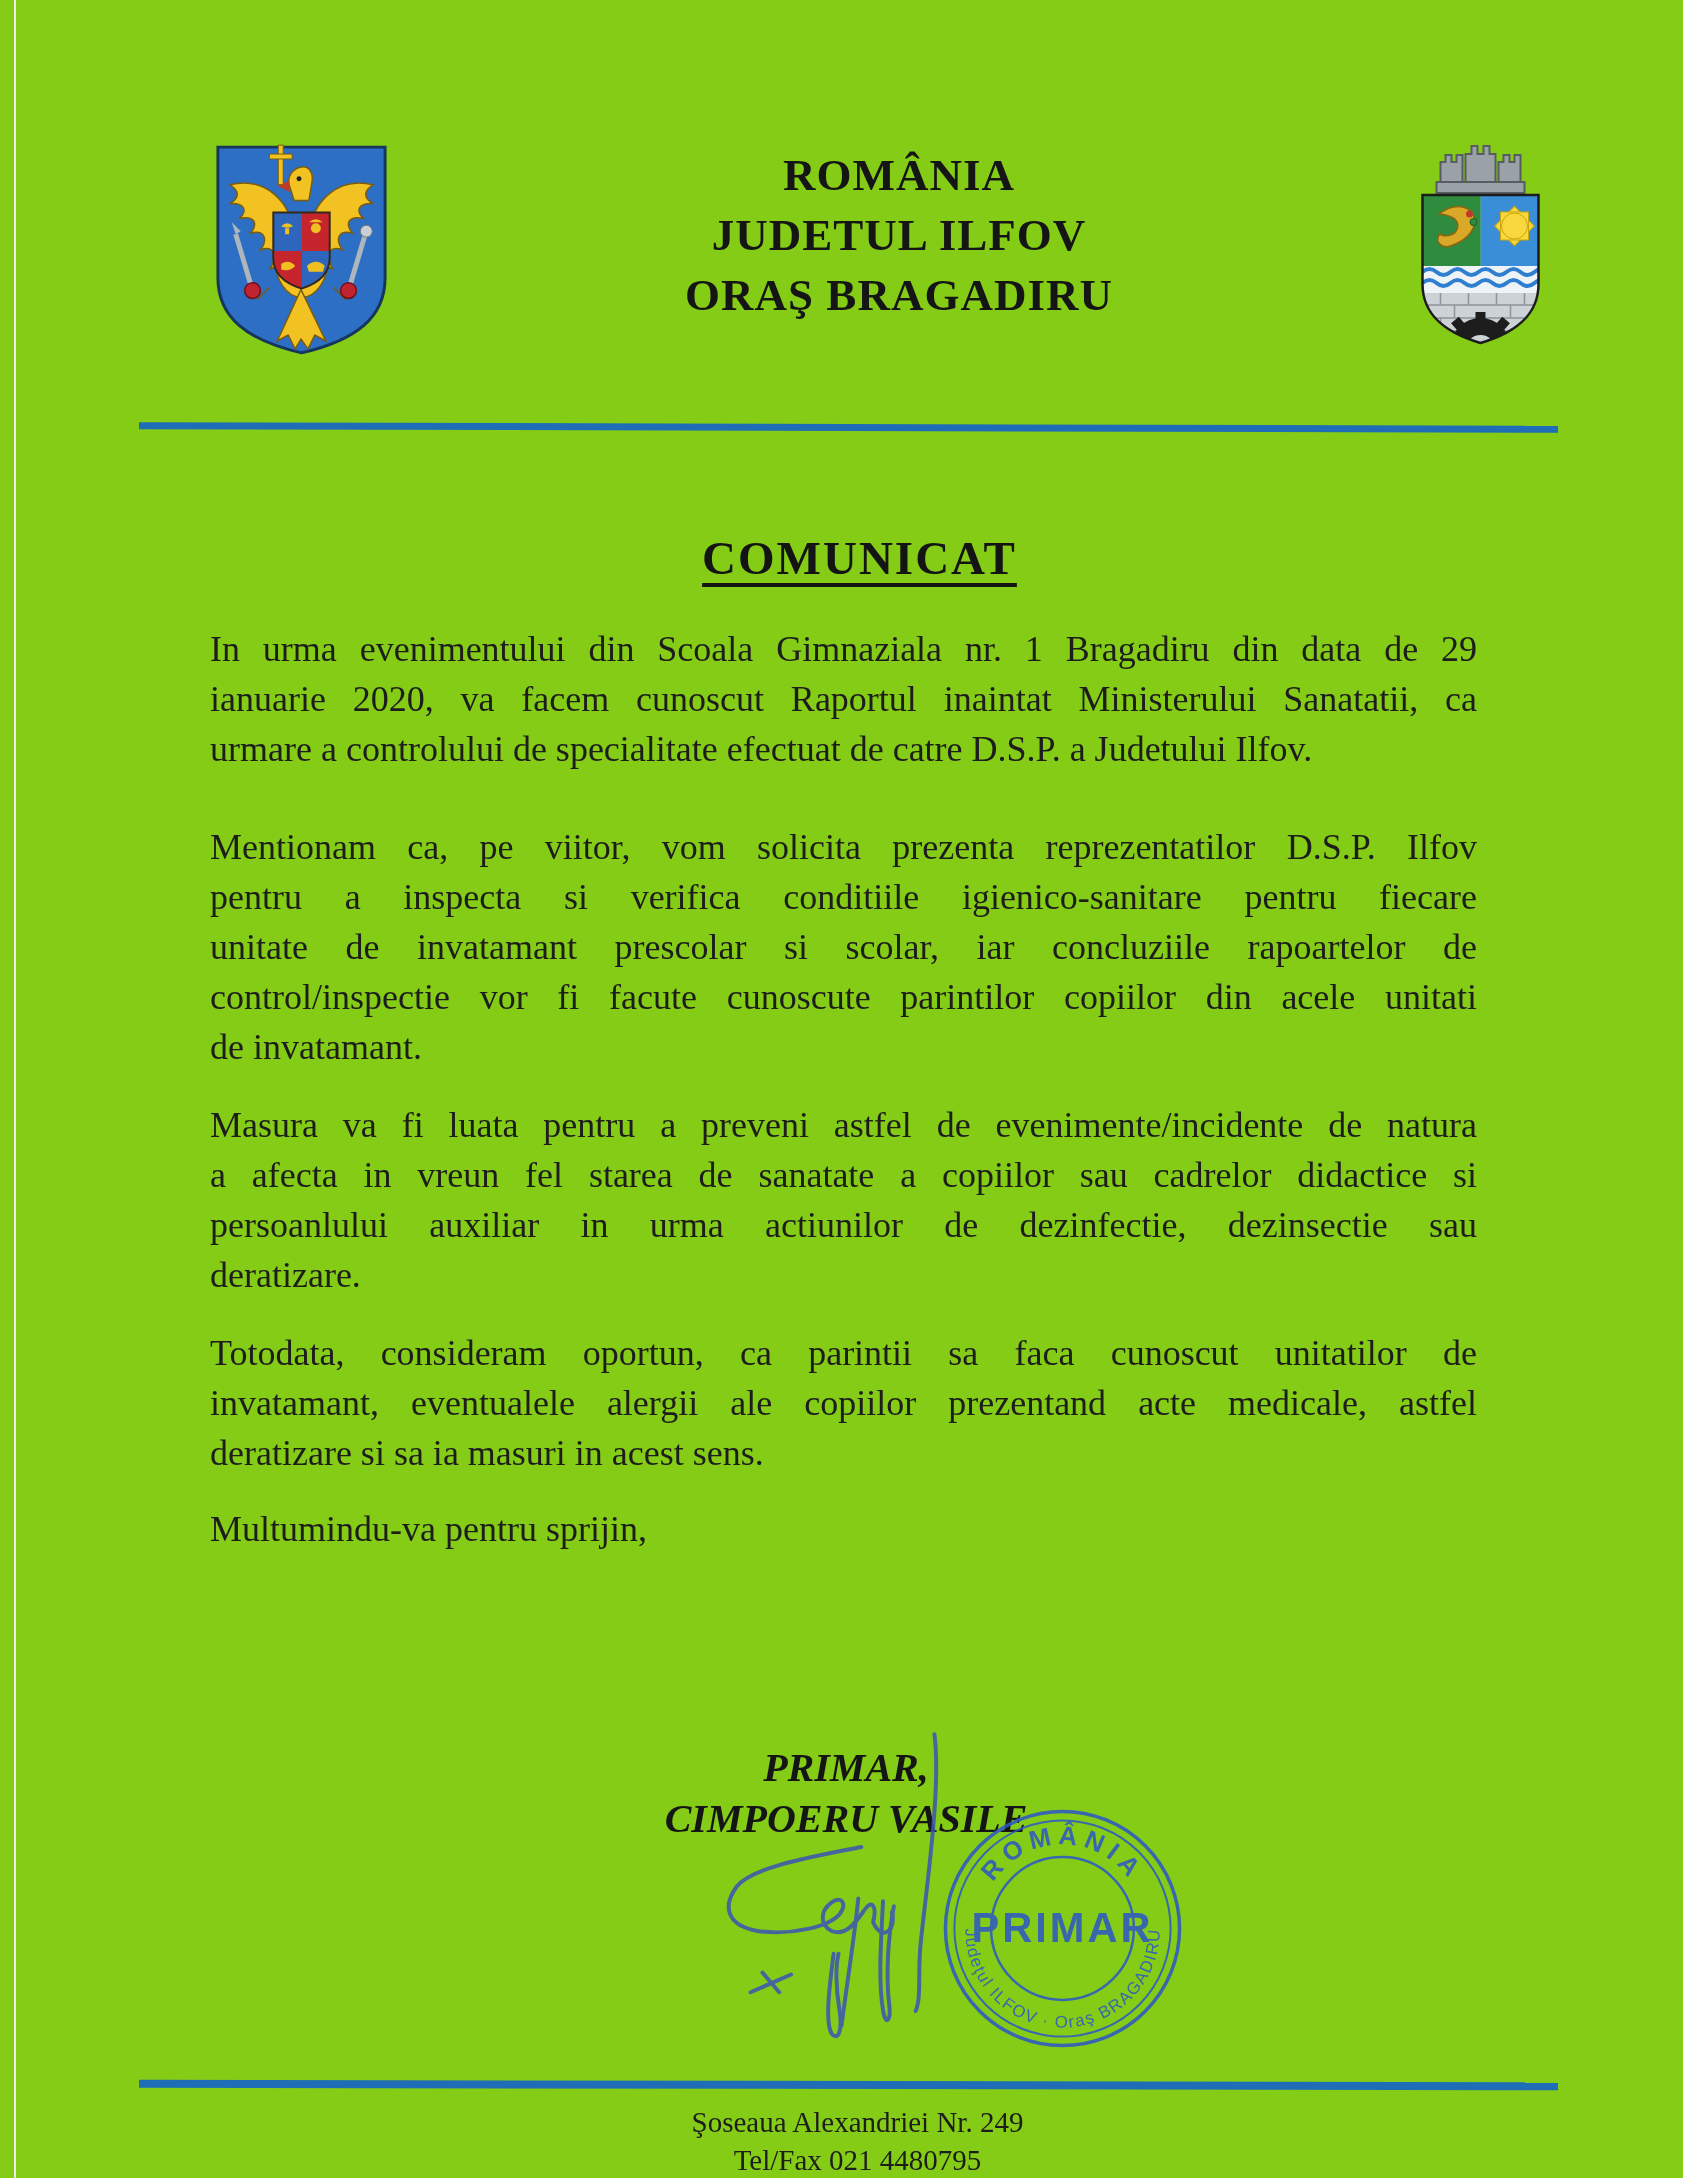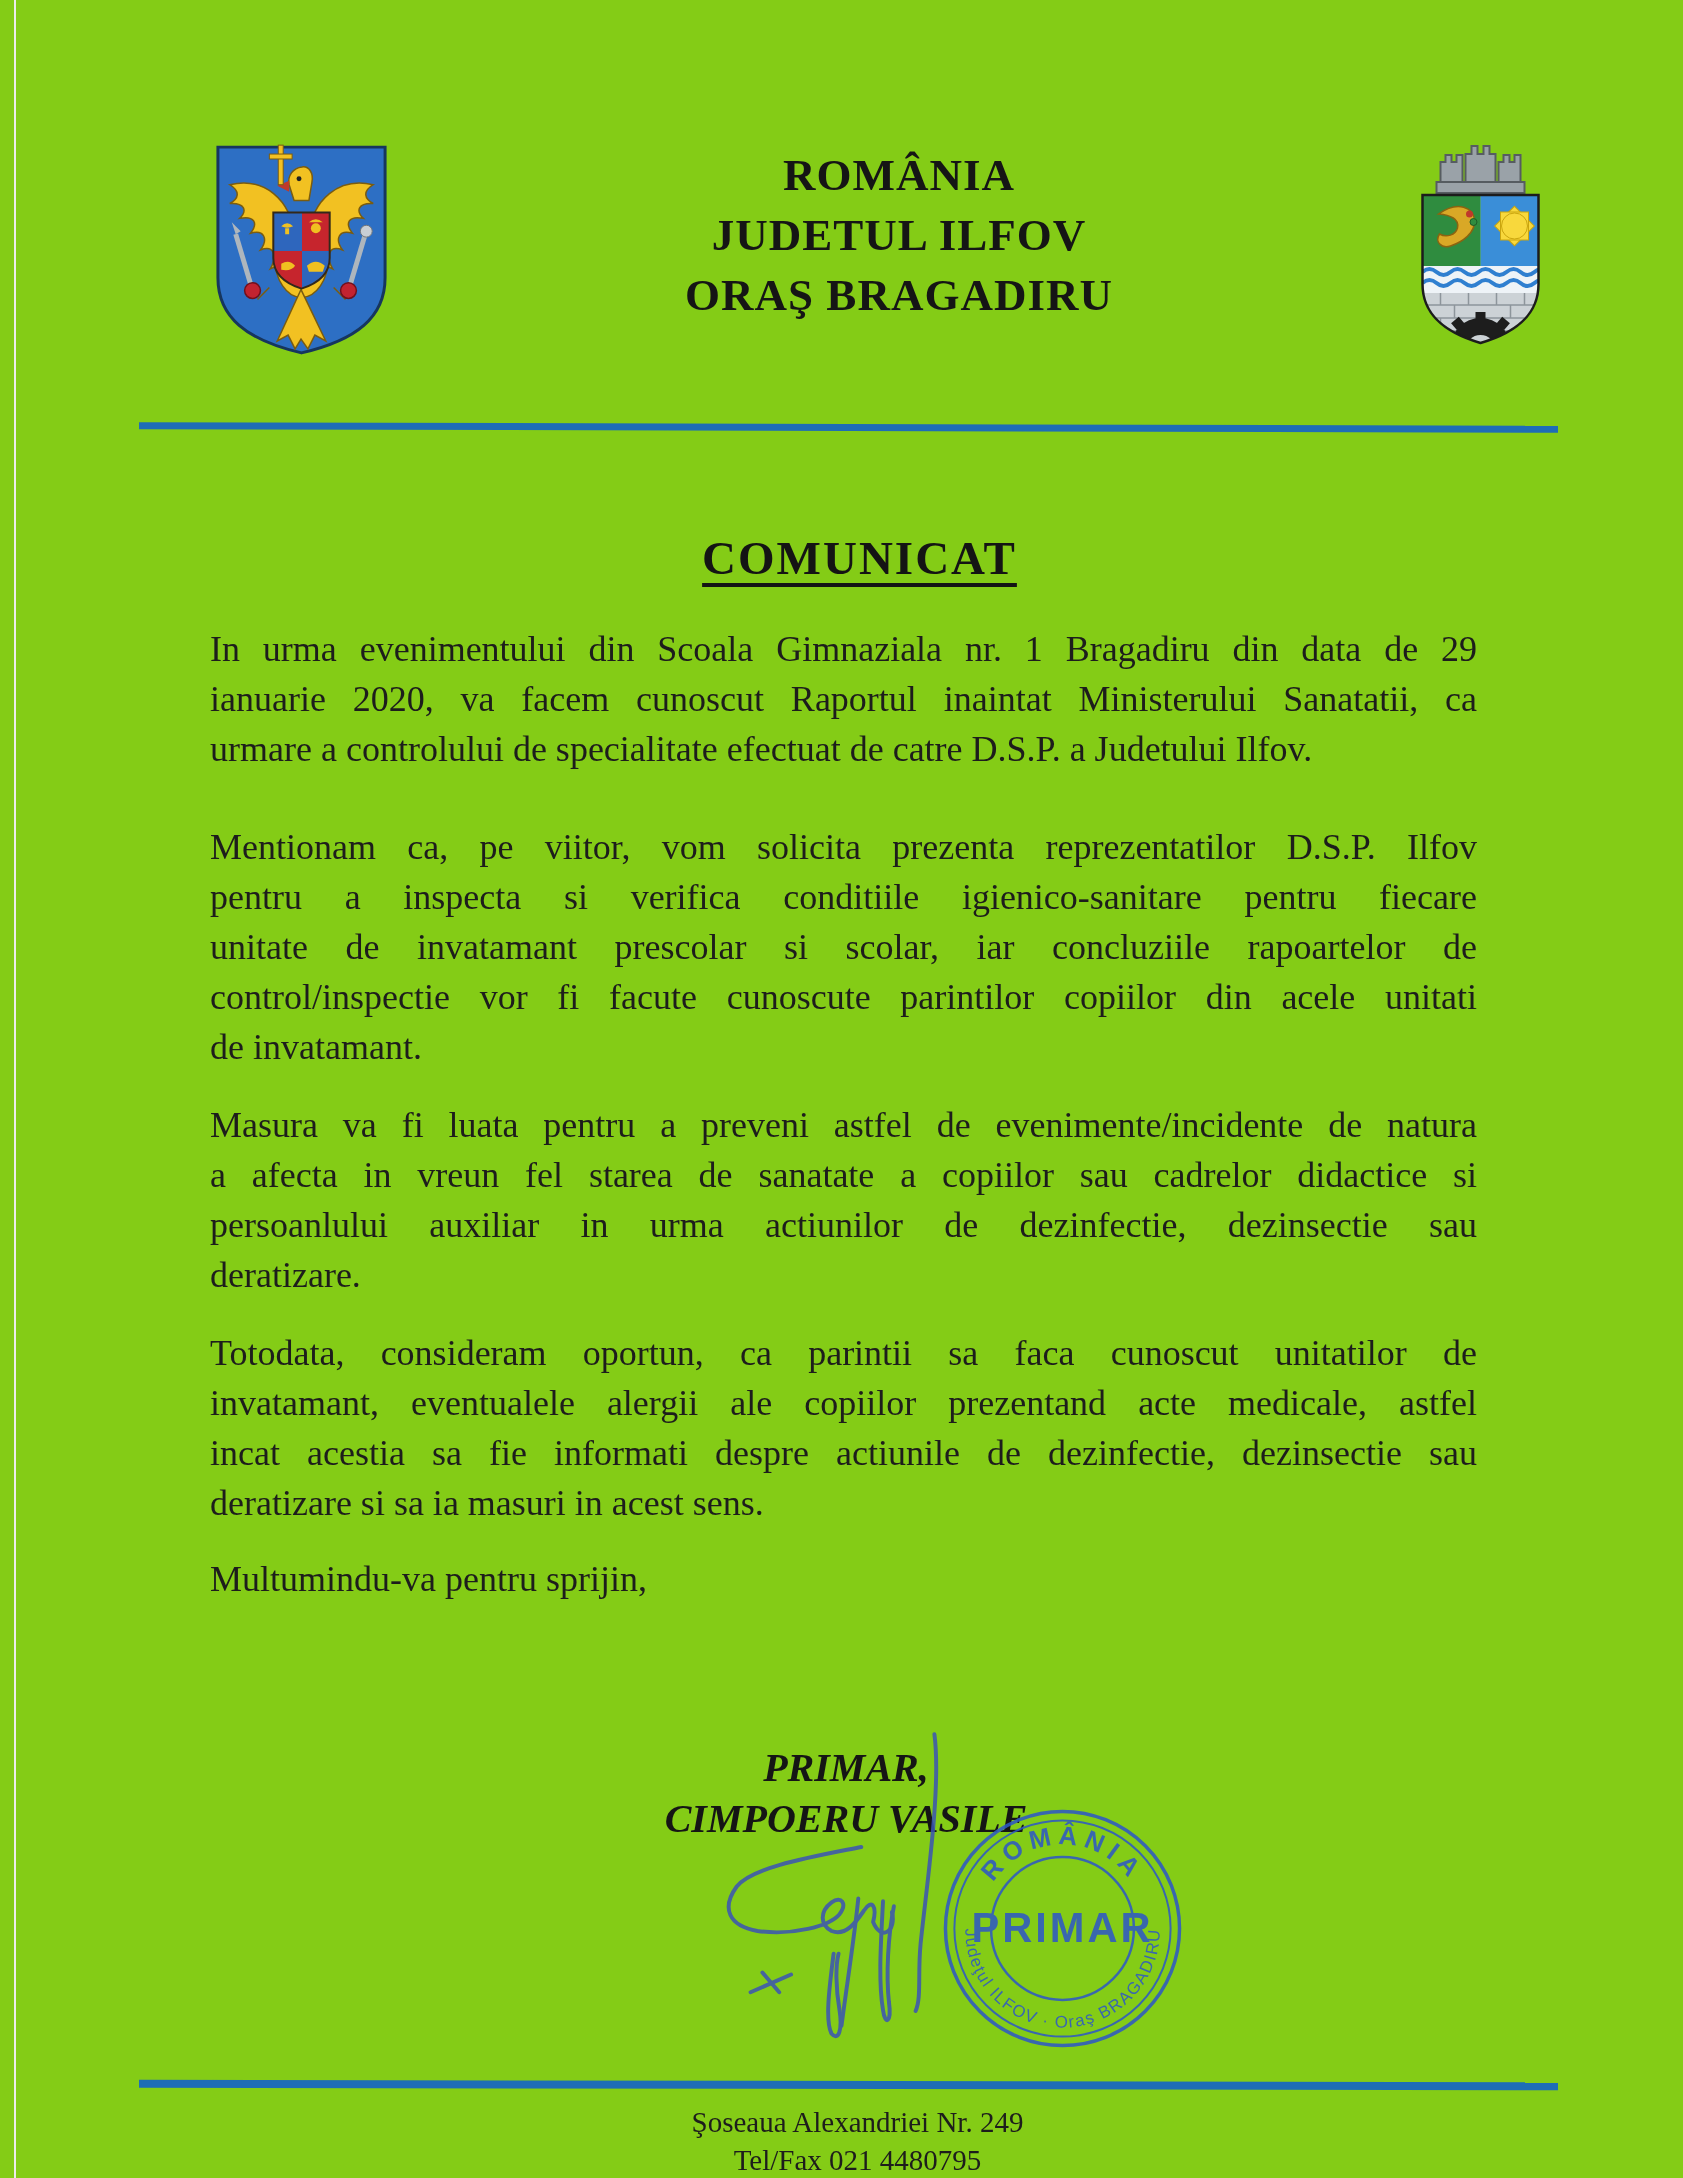"incat acestia sa fie informati" div.line { html: <div>incat acestia sa fie informati despre actiunile de dezinfectie, dezinsectie sau</div> -> none }
